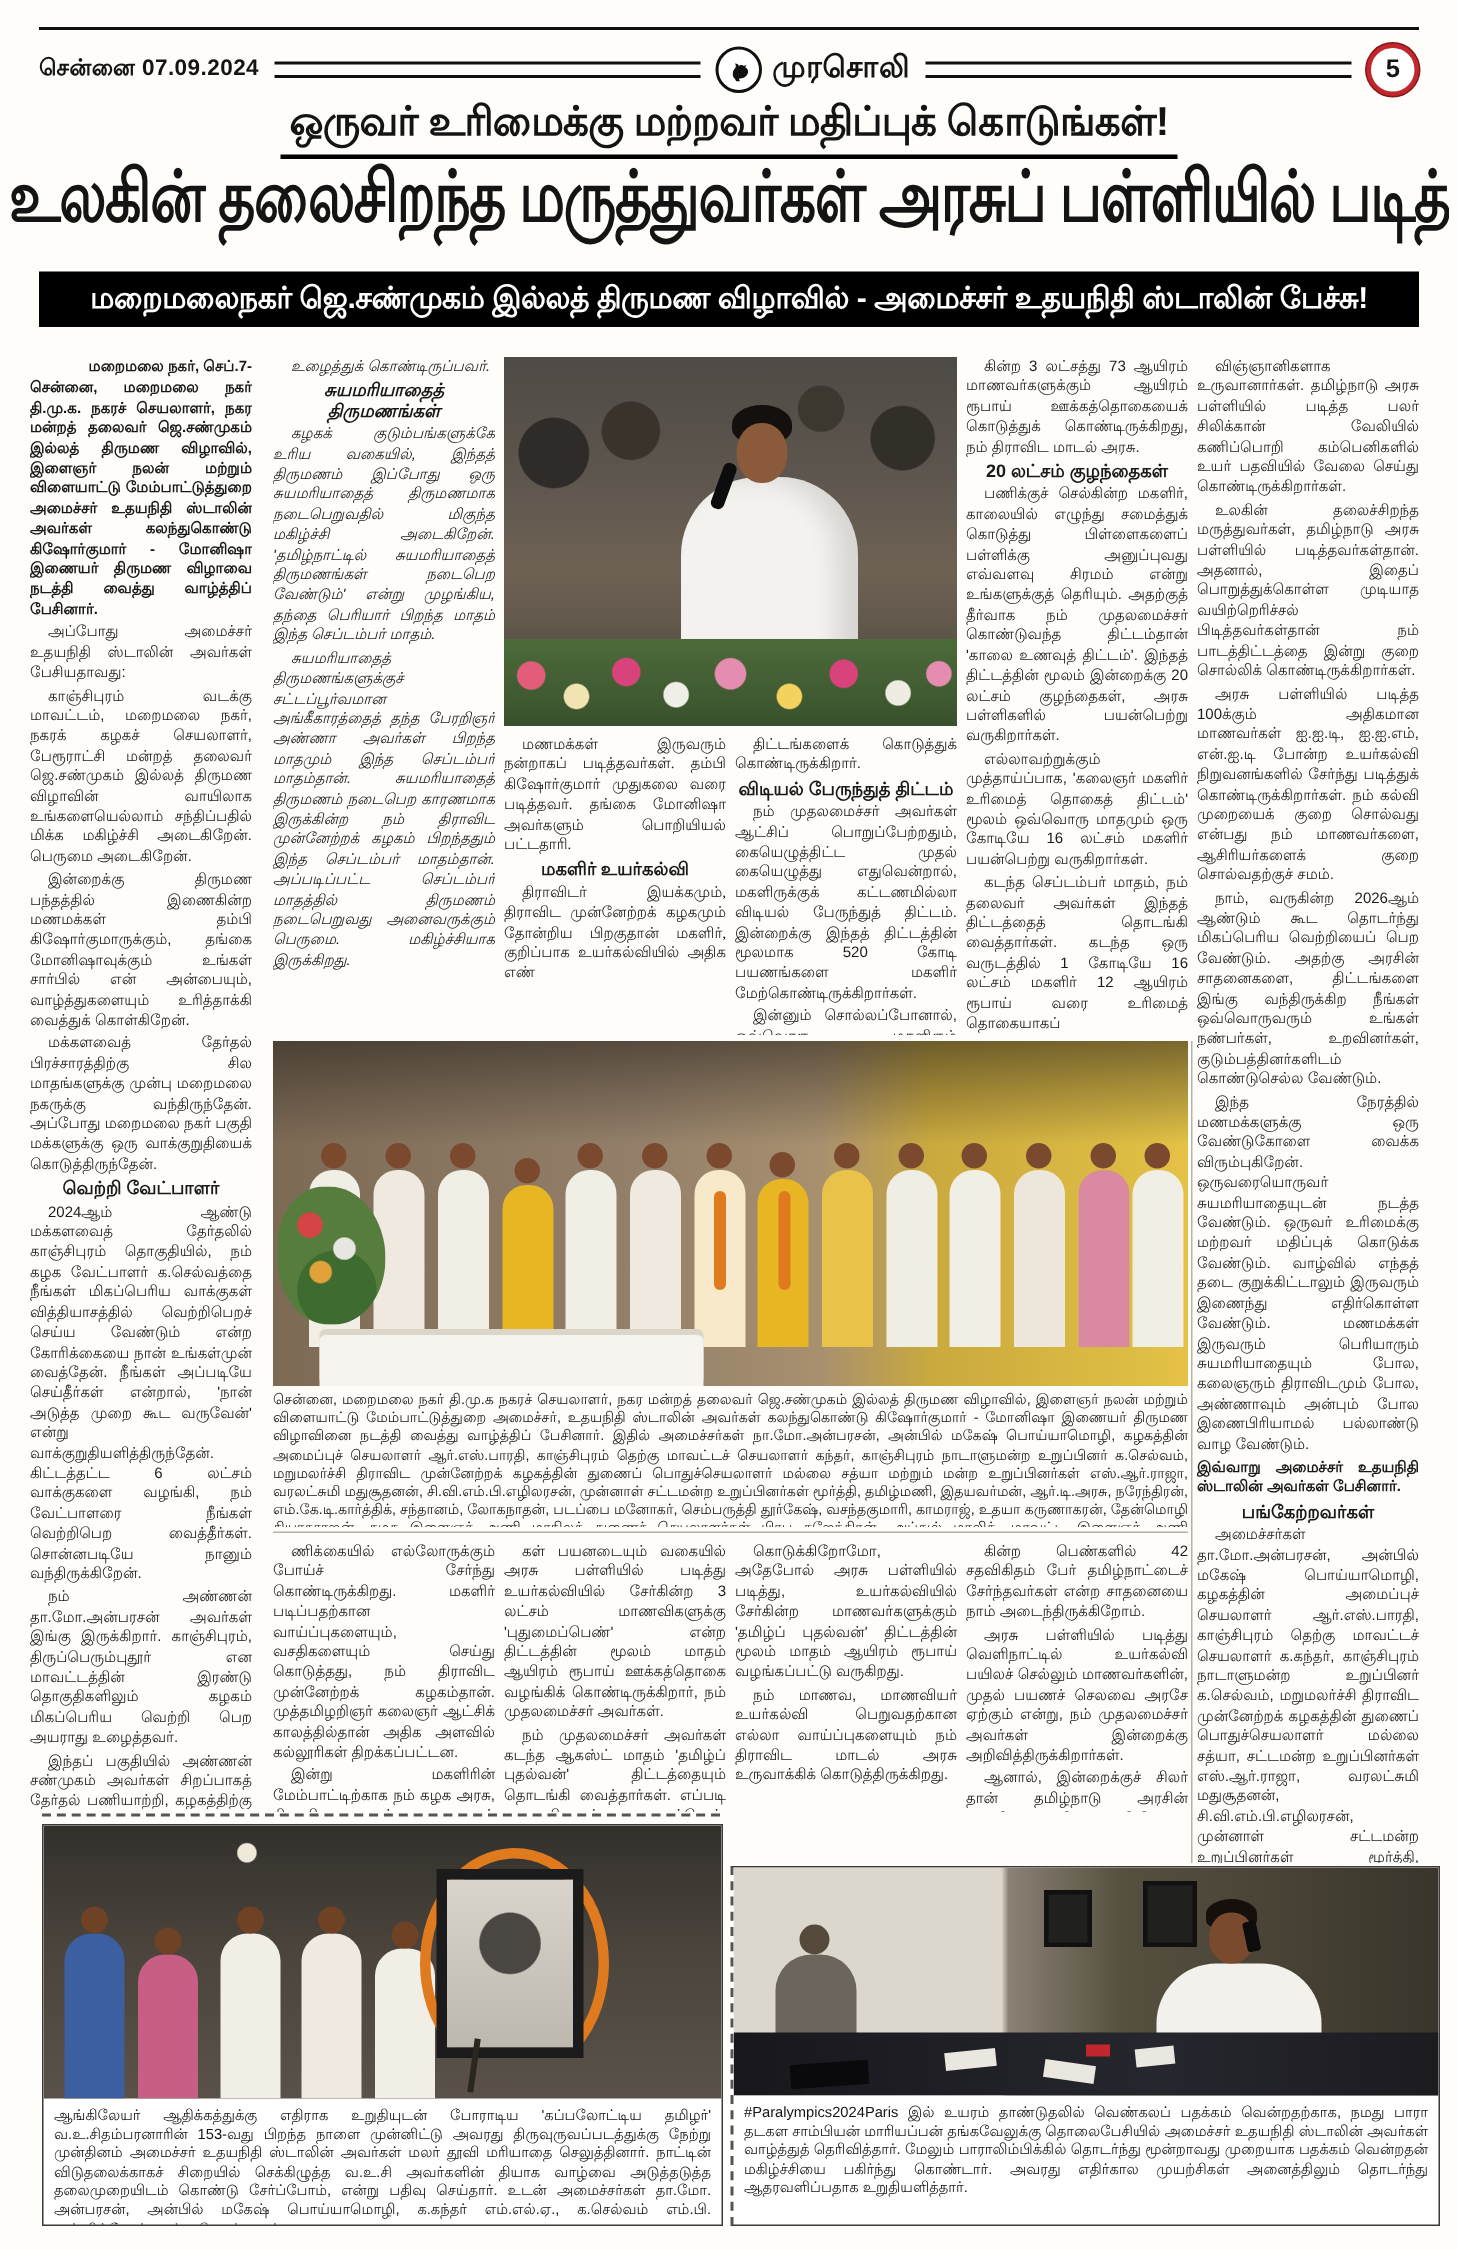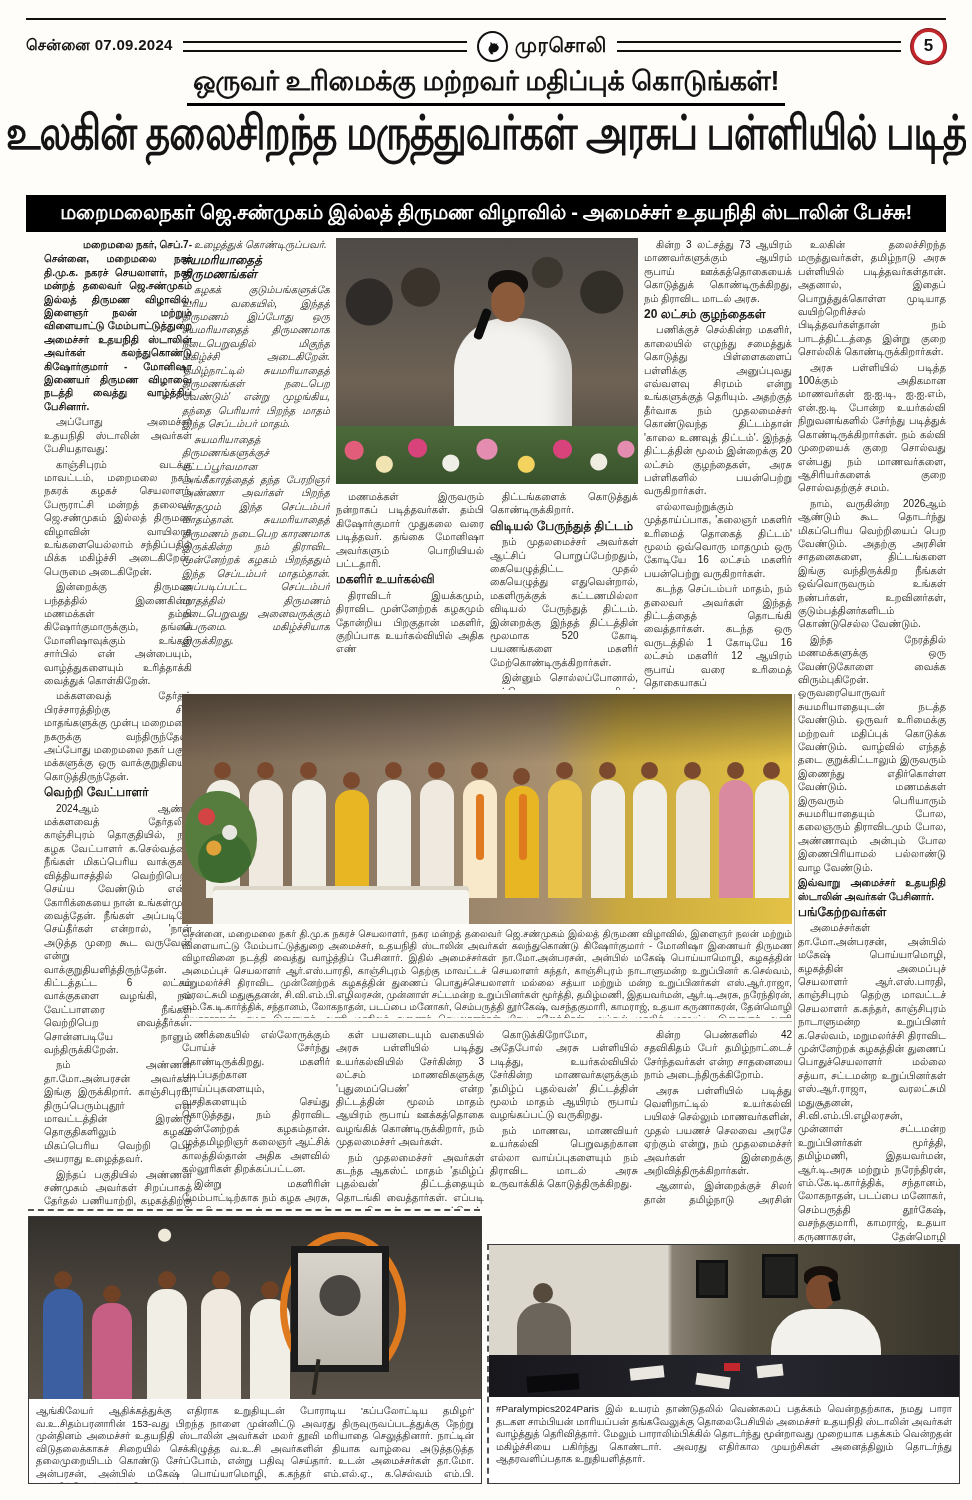"மறைமலைநகர் ஜெ.சண்முகம் இல்லத் திருமண" .bar { top: 195px -> 181px }
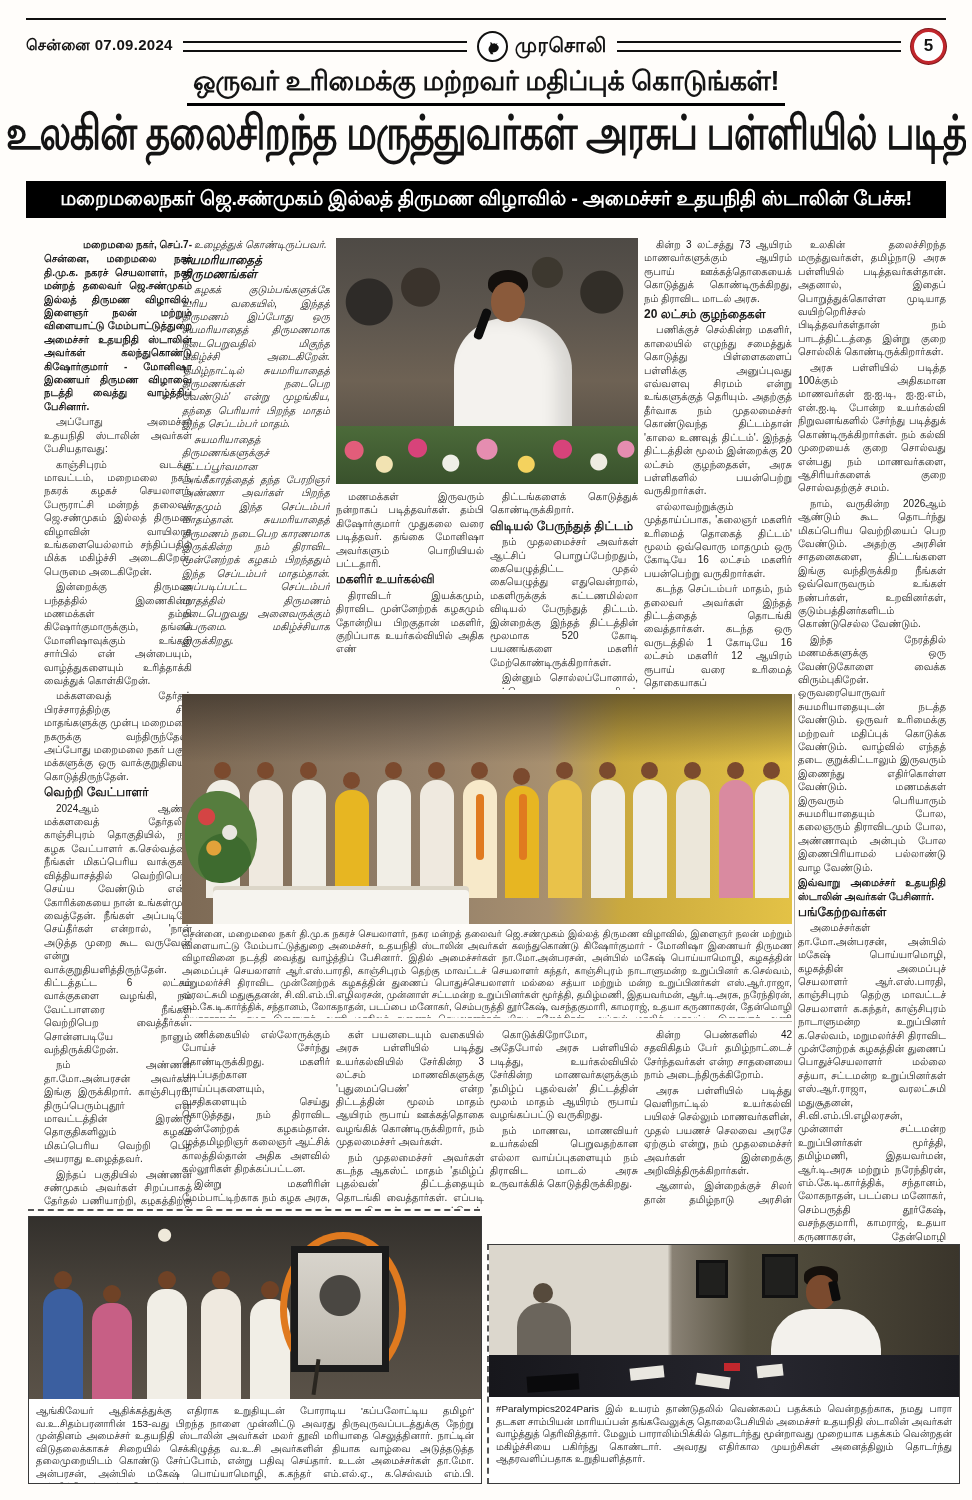"மறைமலை நகர், செப்.7-" #c1 { left: 44px -> 20px }
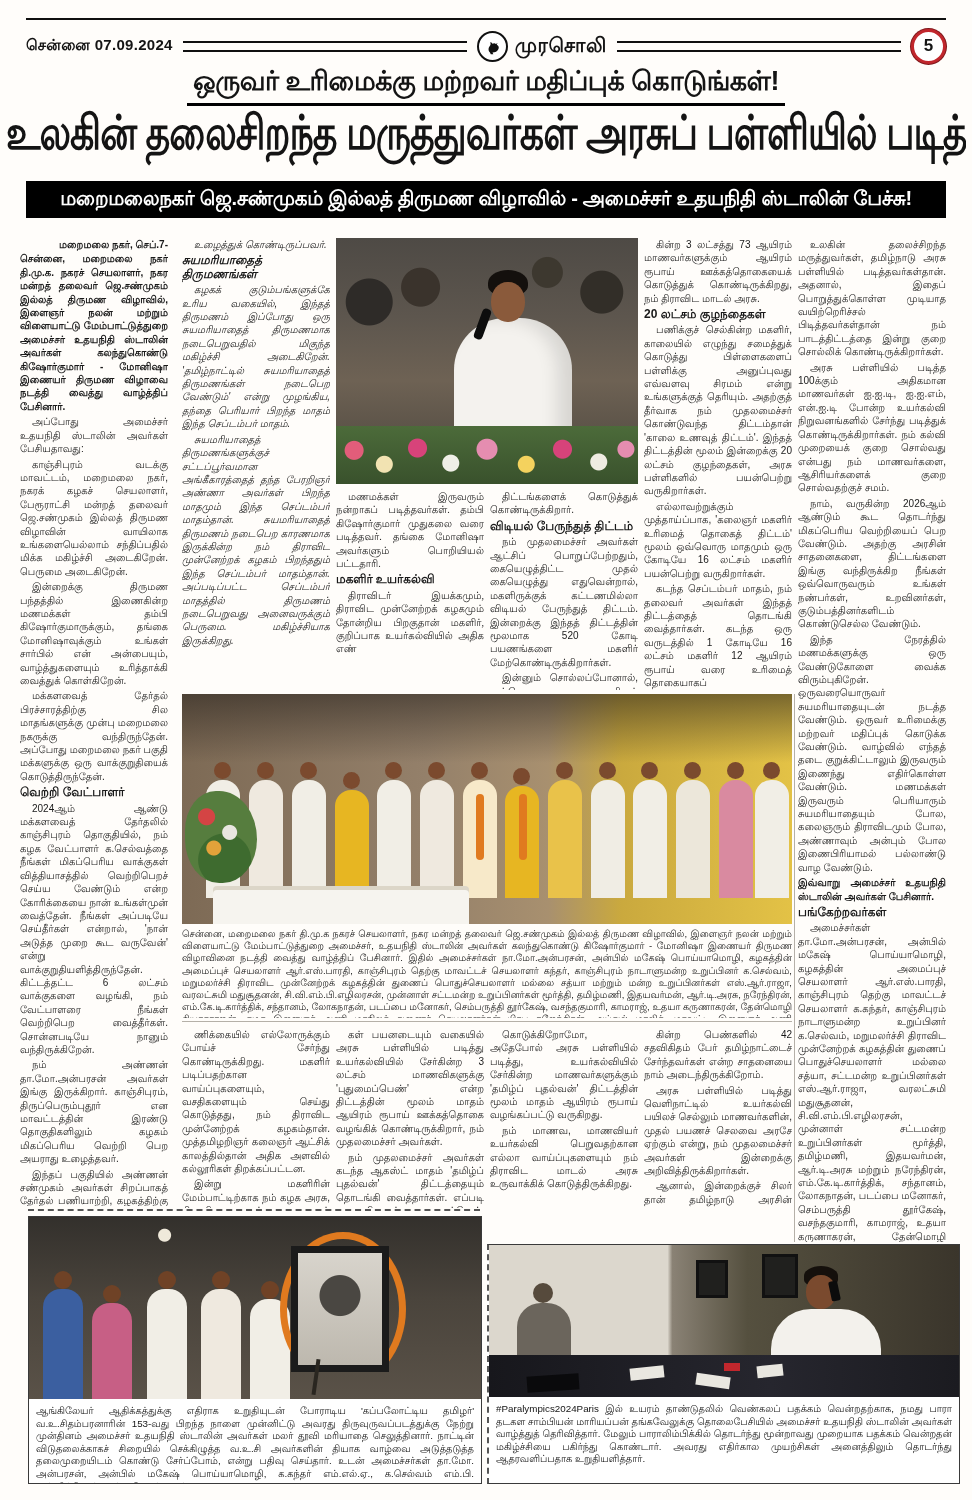"விஞ்ஞானிகளாக உருவானார்கள். தமிழ்நாடு" p { html: none -> <p>விஞ்ஞானிகளாக உருவானார்கள். தமிழ்நாடு அரசு பள்ளியில் படித்த பலர் சிலிக்கான் வேலியில் கணிப்பொறி கம்பெனிகளில் உயர் பதவியில் வேலை செய்து கொண்டிருக்கிறார்கள்.</p> }
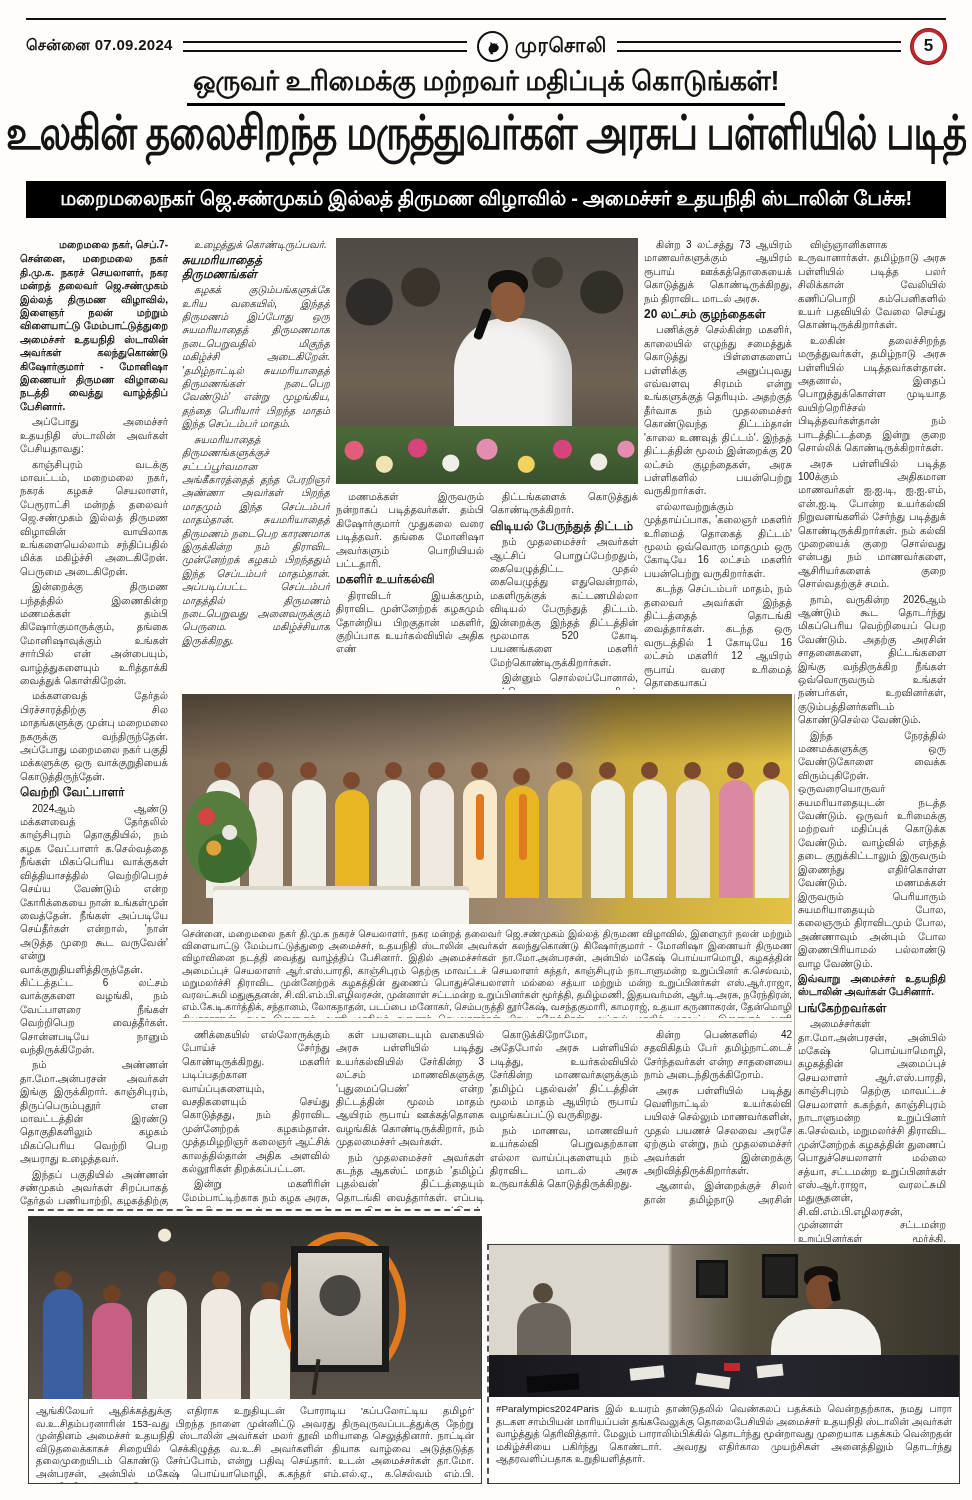"சுயமரியாதைத் திருமணங்கள்" .col h4 { text-align: left -> center }
